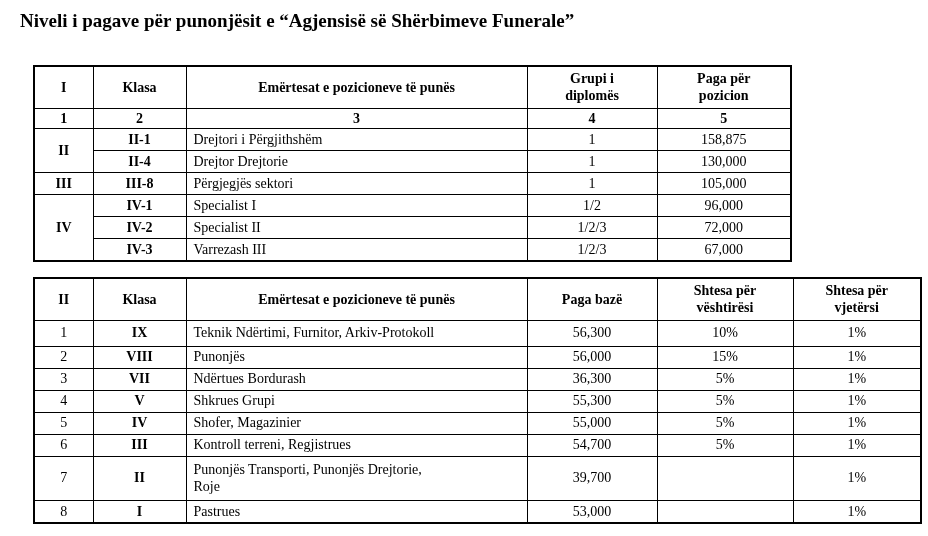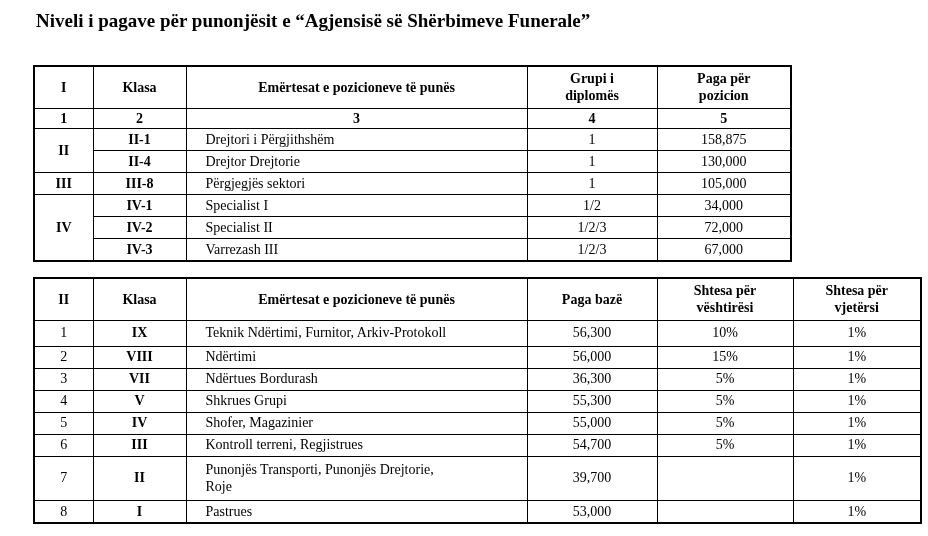"Niveli i pagave për punonjësit" .title { left: 36px -> 20px }
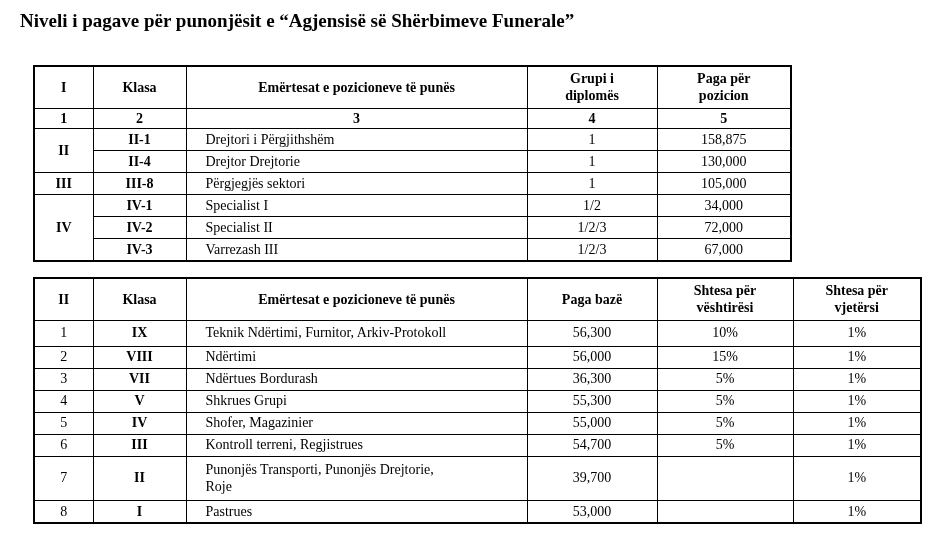"Drejtori i Përgjithshëm" .t td.pos { padding-left: 19px -> 7px }
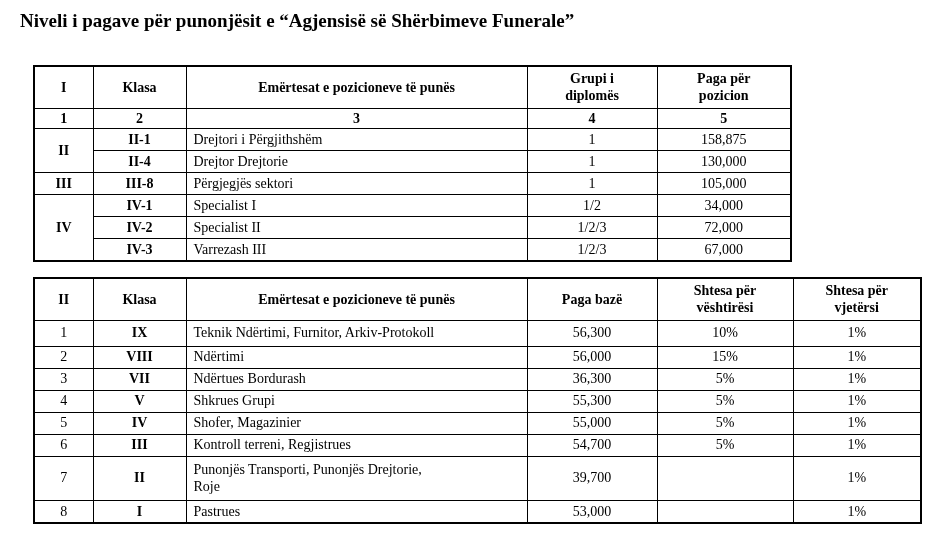"34,000" td { text: 34,000 -> 96,000 }
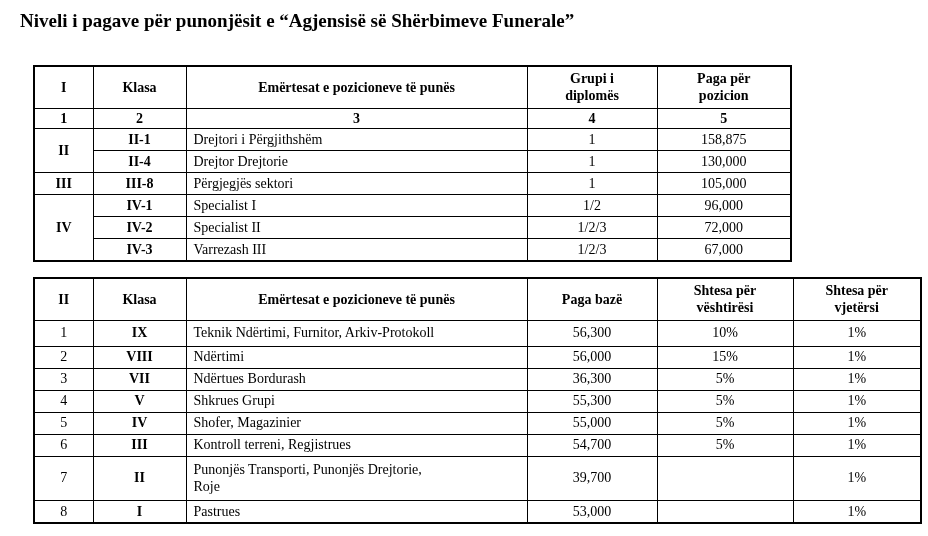"Ndërtimi" td.pos { text: Ndërtimi -> Punonjës }
